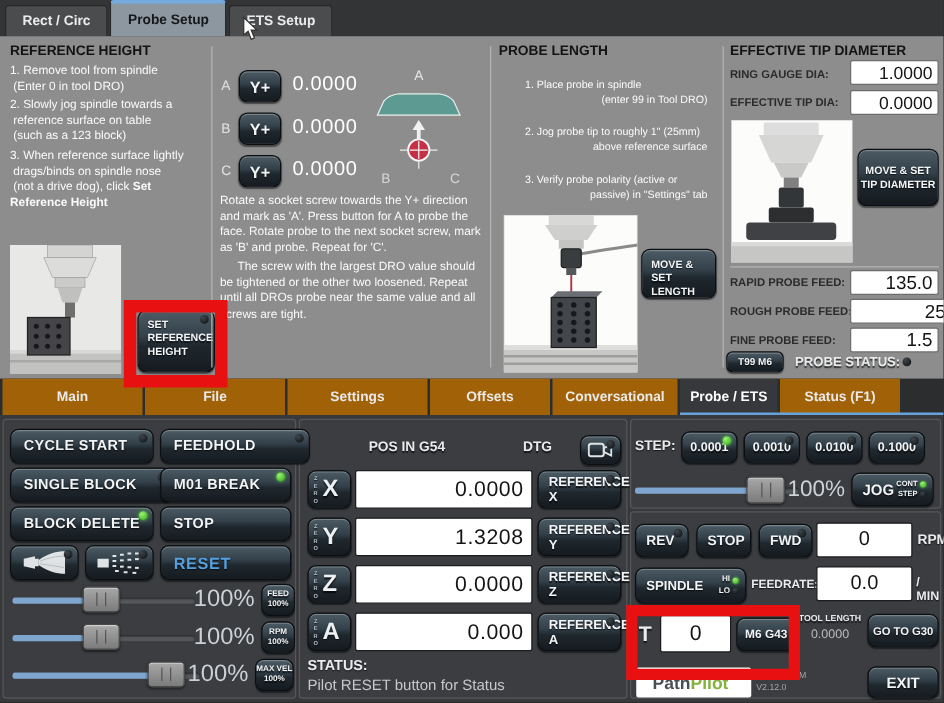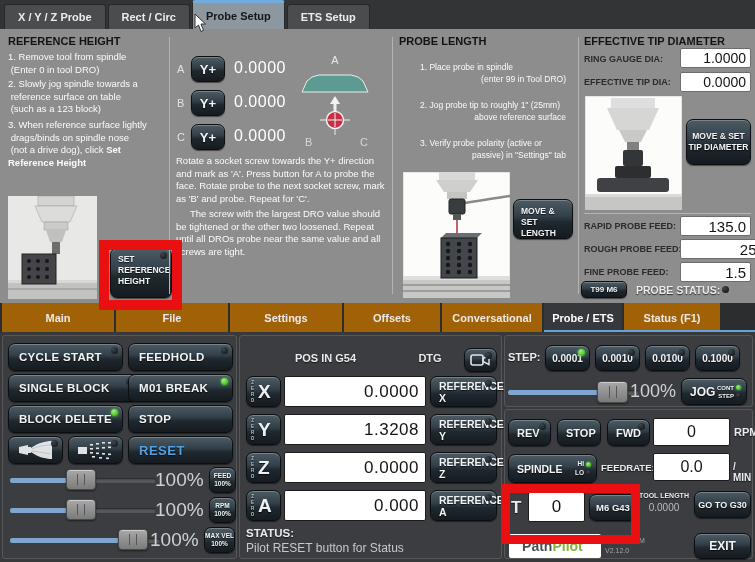"X / Y / Z" div.ttab { html: <div>X / Y / Z Probe</div> -> none }
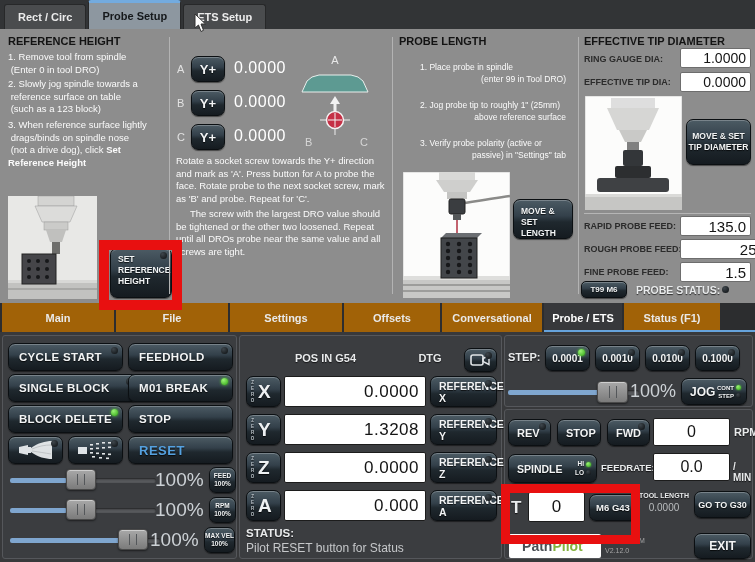"FEEDHOLD" div.slate { width: 105px -> 120px }
